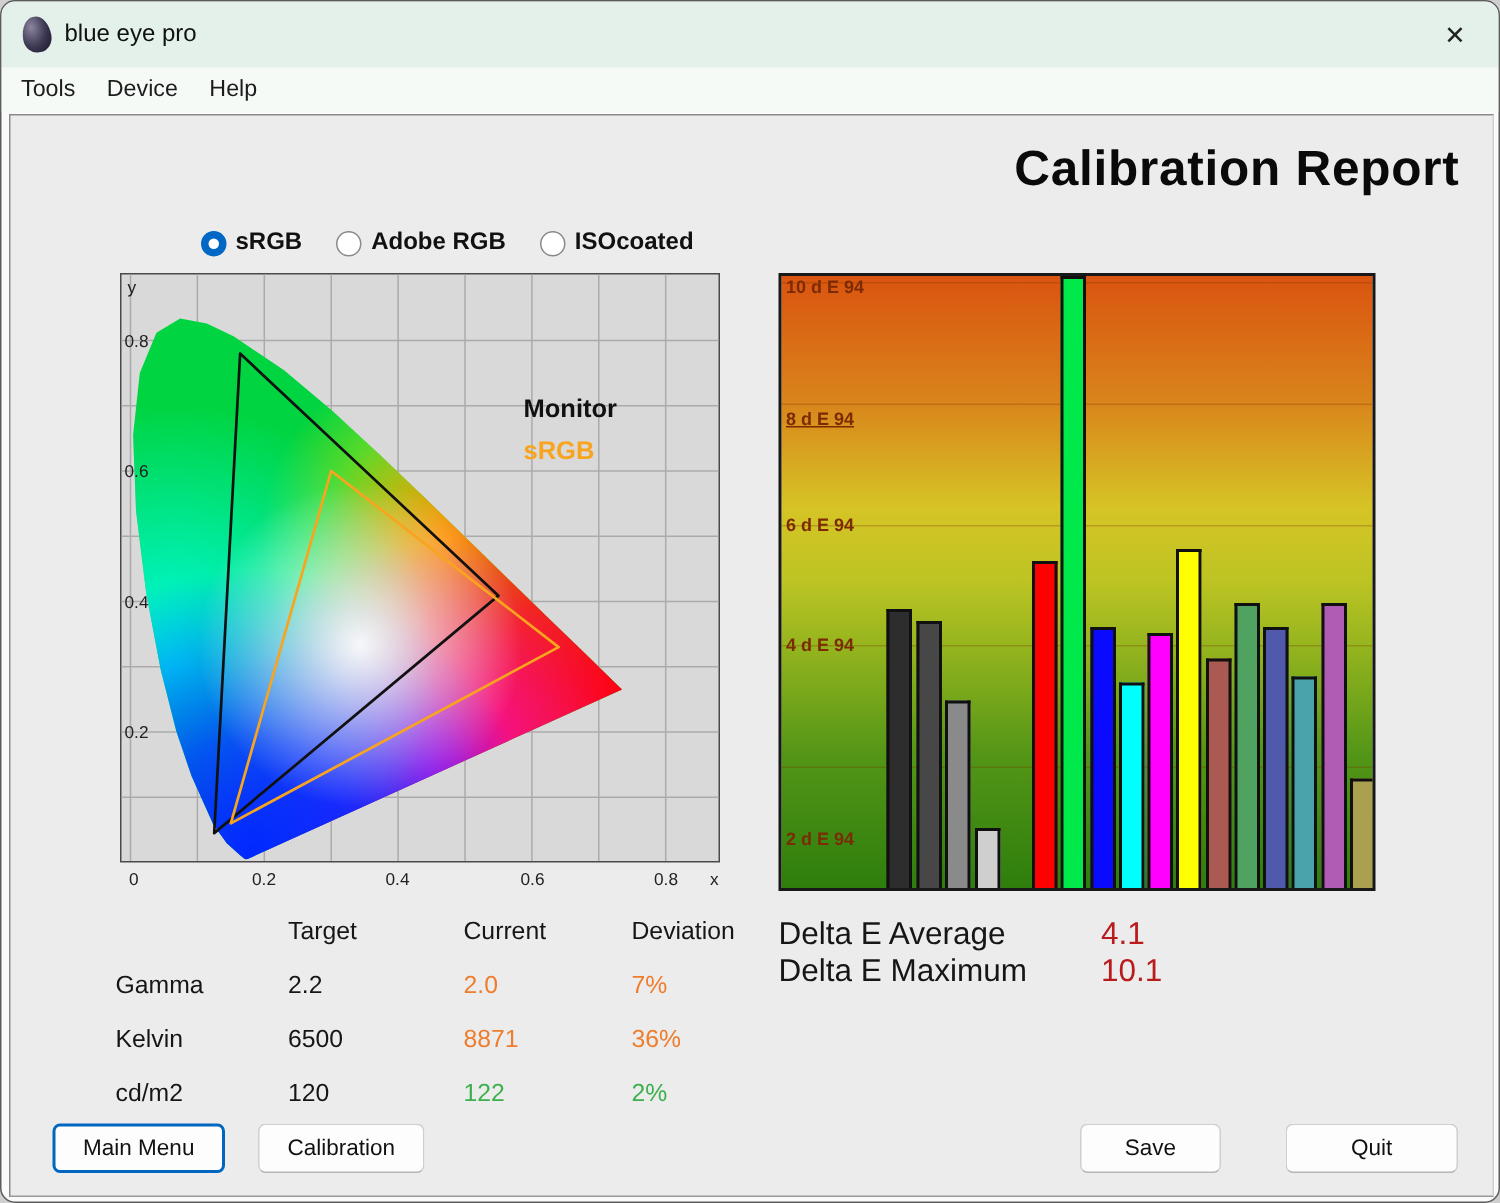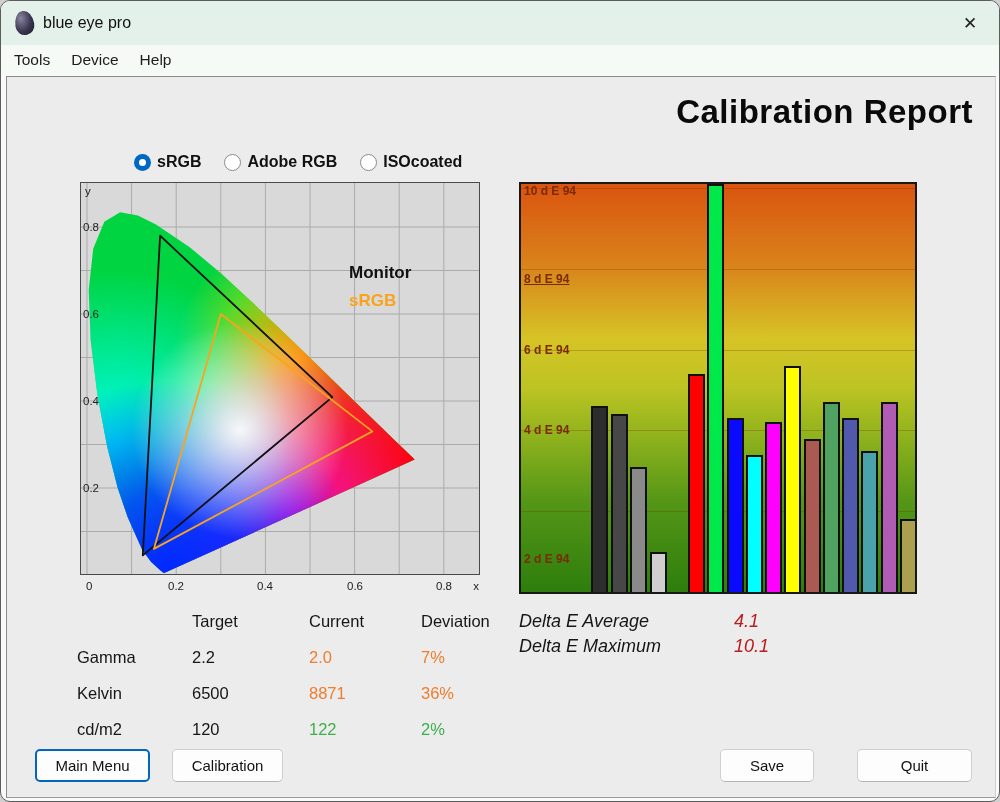"Delta E Average" .delta { font-size: 18px -> 21px; font-style: italic -> none }
